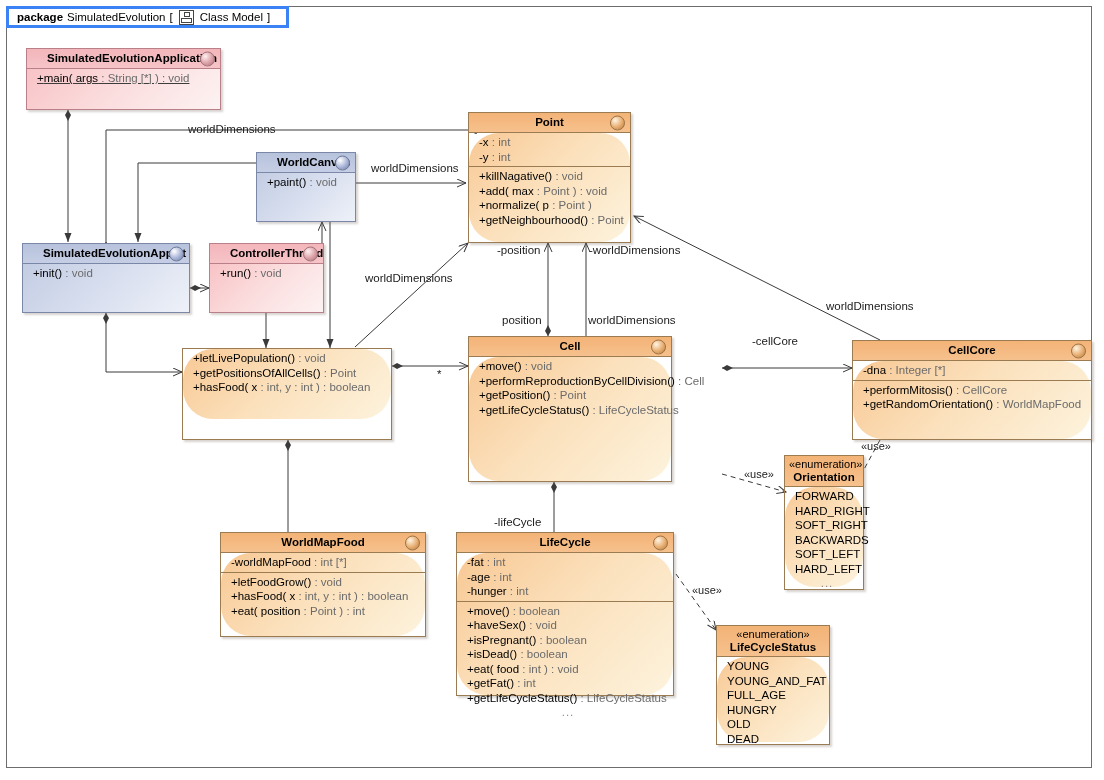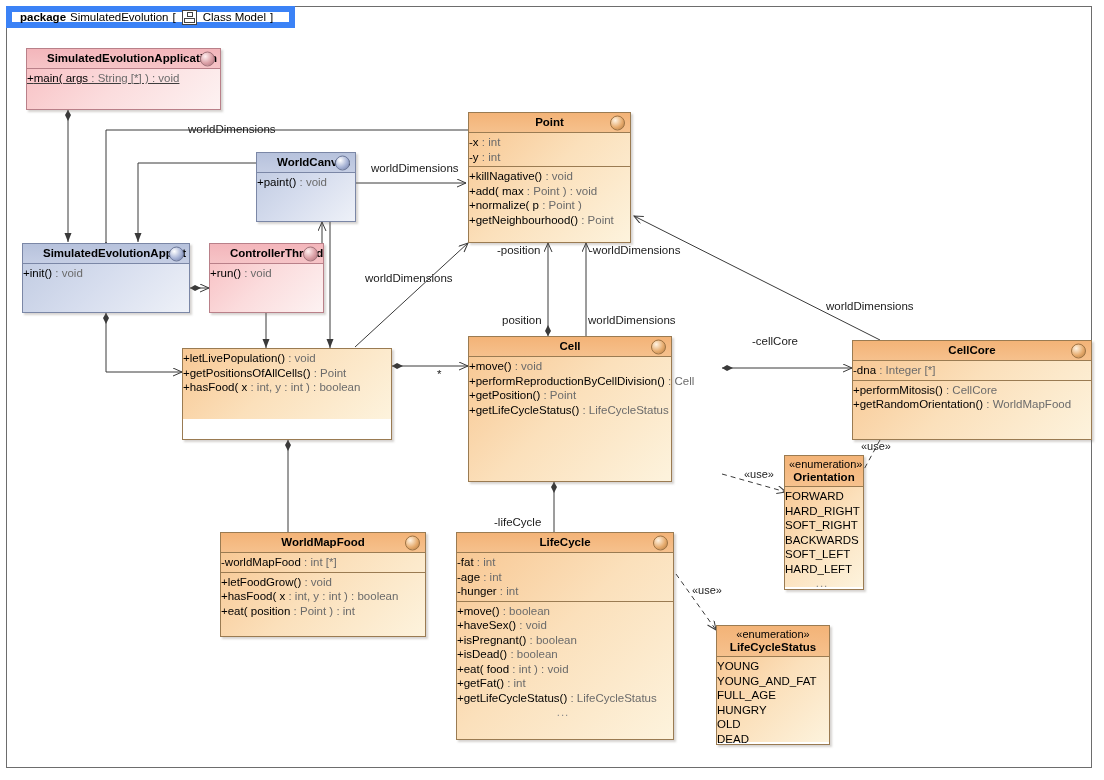"package" #pkg-tab { border: 6px solid #3b82f6 -> 3px solid #3b82f6 }
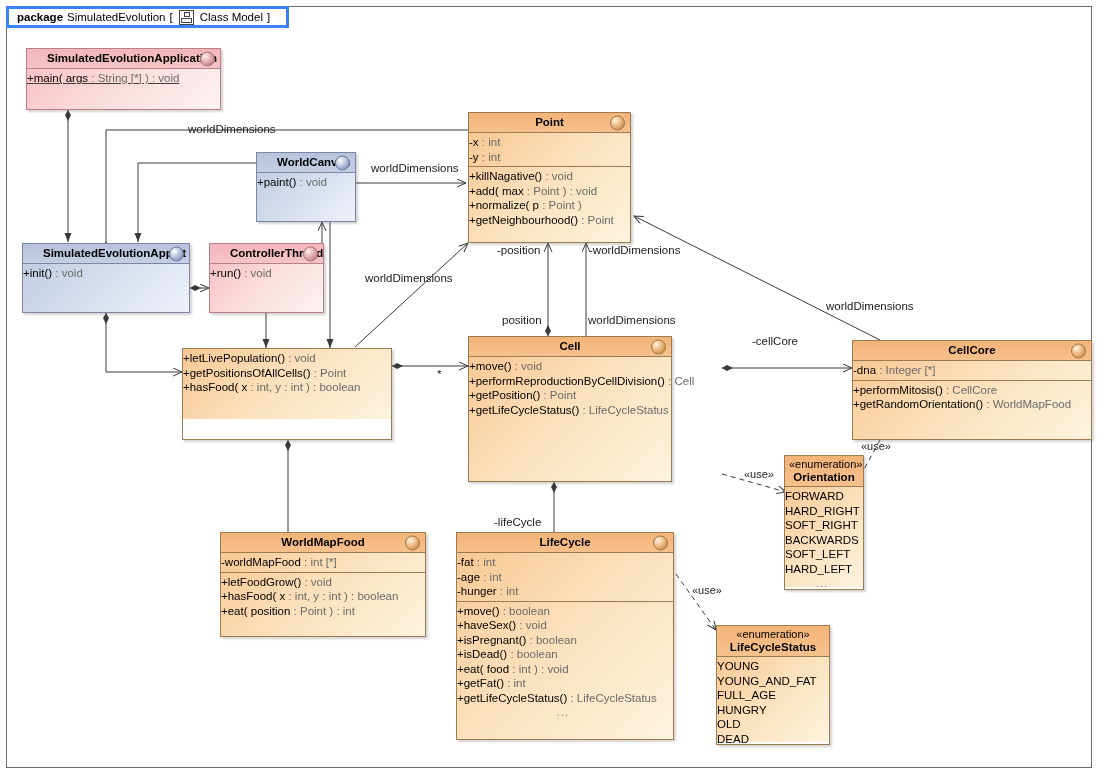"+main( args : String [*]" .cls .sec { padding: 2px 4px 2px 0 -> 2px 4px 2px 10px }
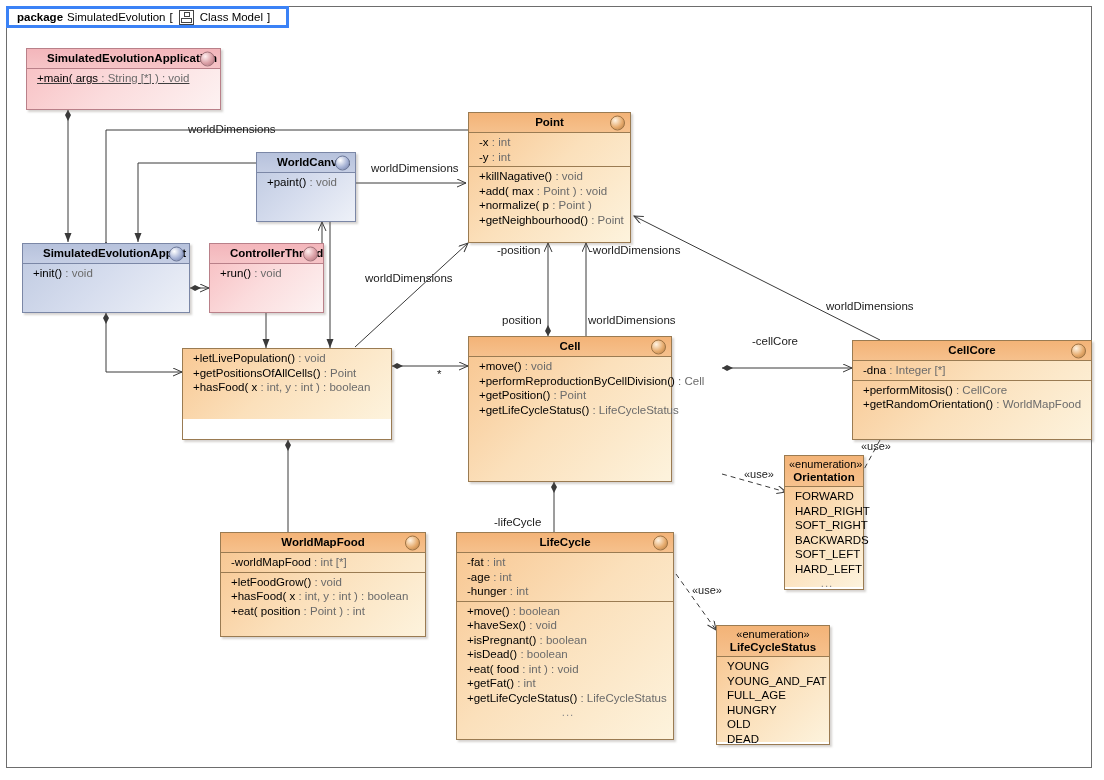"-x : int" .cls.orange .body-fill { border-radius: none -> 30px }
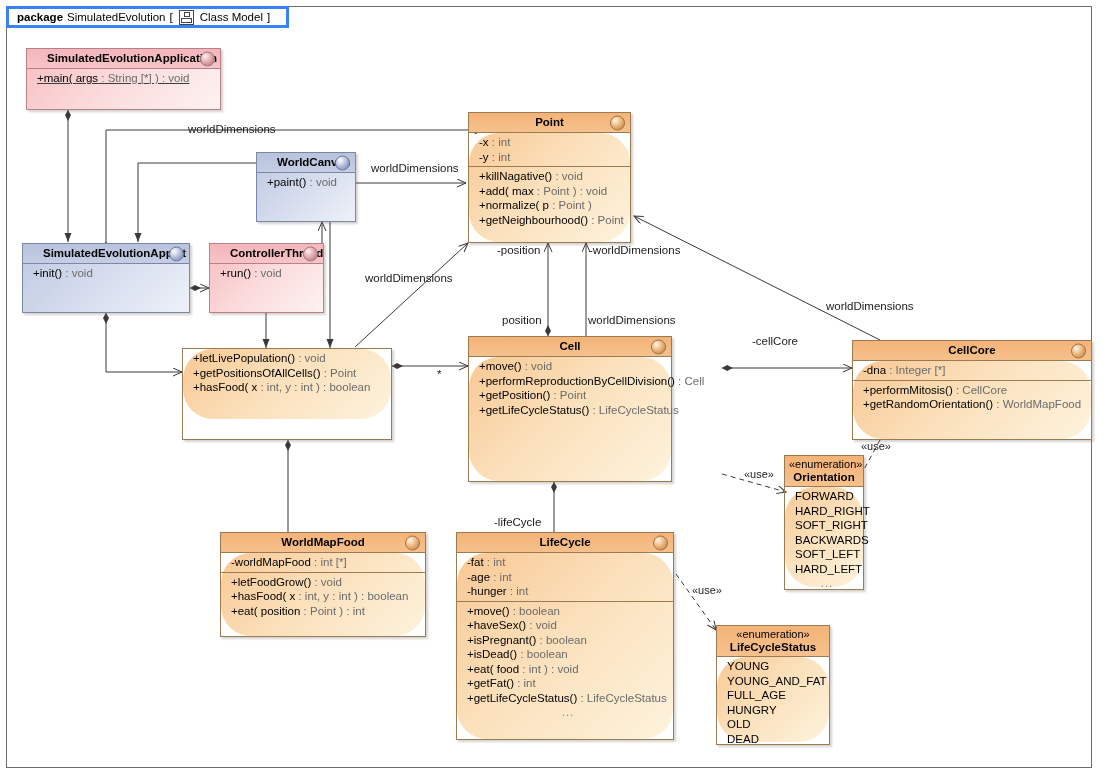"LifeCycle" div.cls { height: 208px -> 164px }
